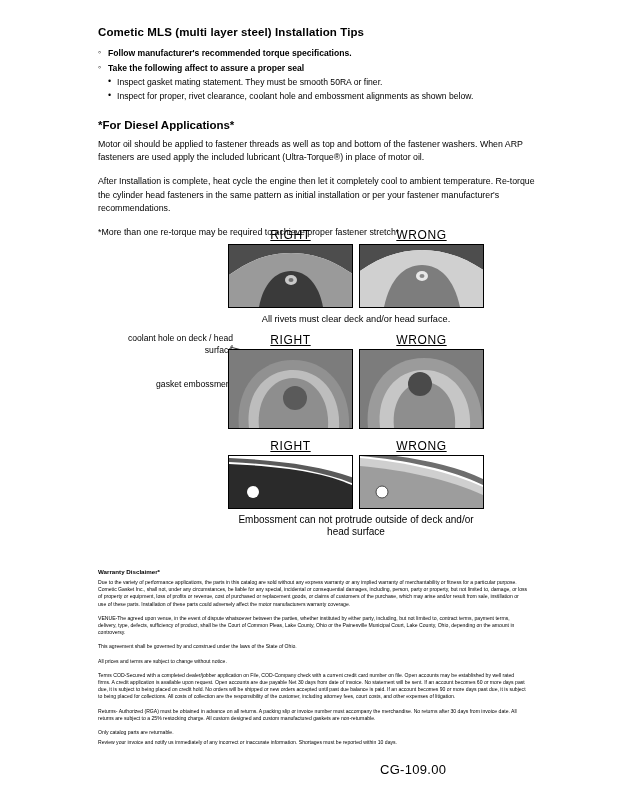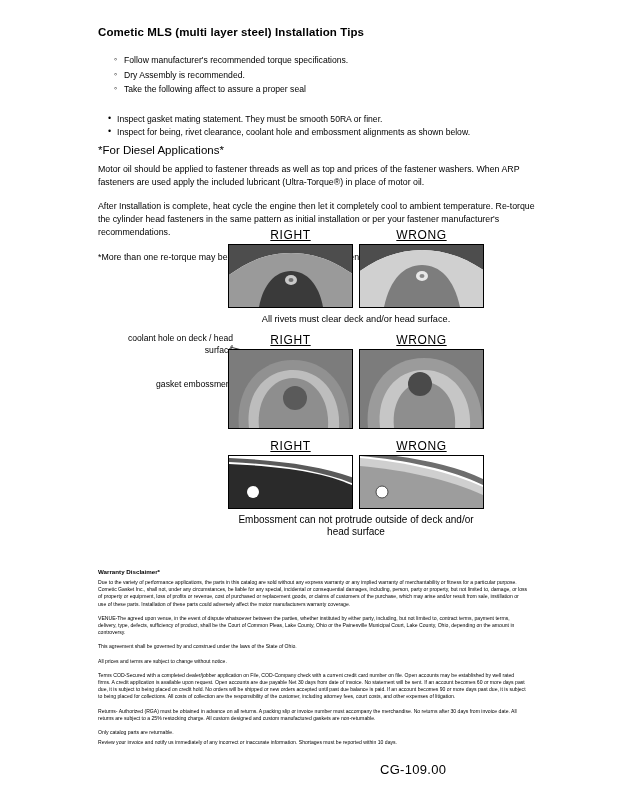"Follow manufacturer's recommended torque" ul.bullets { font-weight: none -> bold; margin: 16px -> 0 }
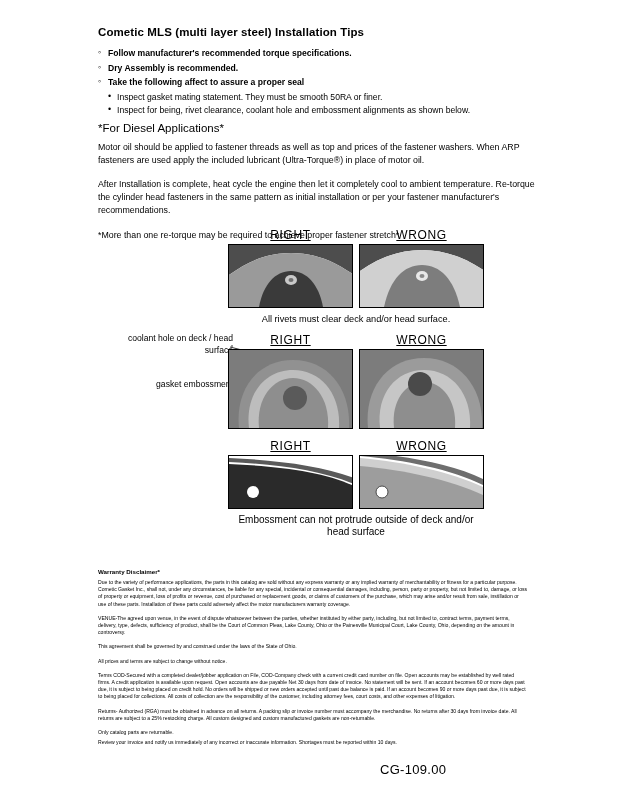"Dry Assembly is recommended." li { html: <li>Dry Assembly is recommended.</li> -> none }
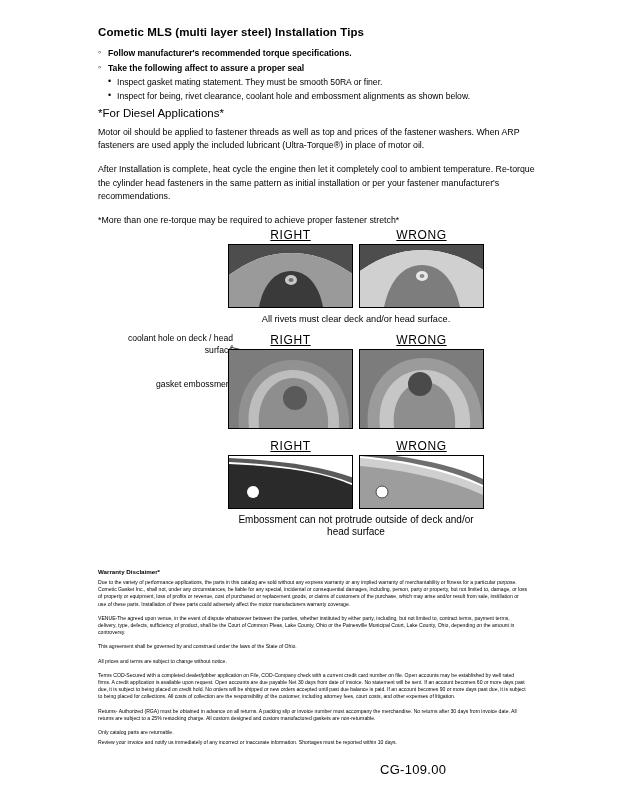"Inspect for being, rivet clearance," li { text: being -> proper }
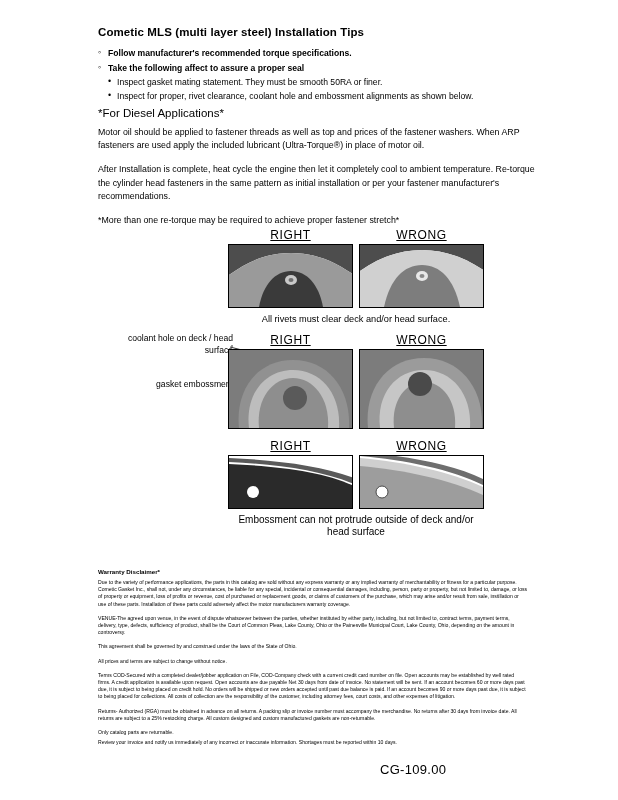"*For Diesel Applications*" h2.subhead { font-weight: normal -> bold; margin: 4px 0 7px 0 -> 16px 0 7px 0 }
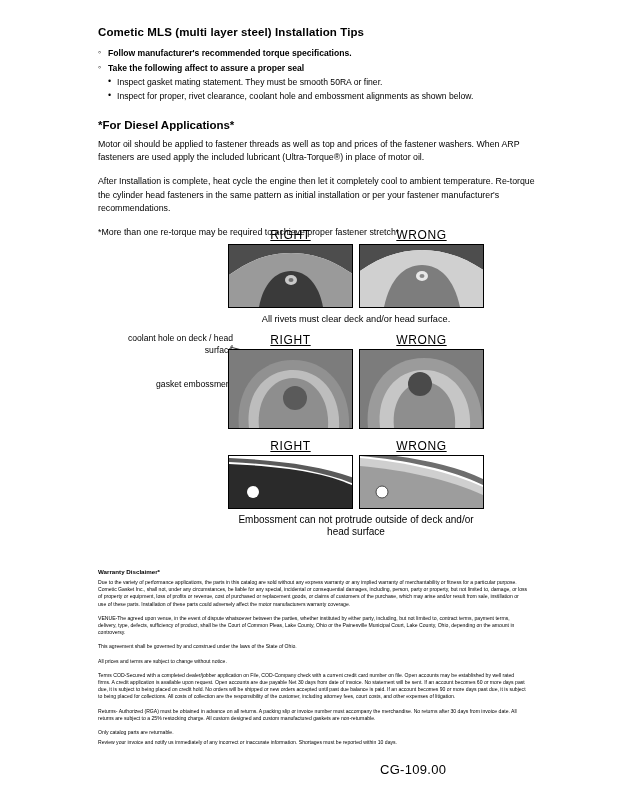"Motor oil should be applied" p.para { text: prices -> bottom }
